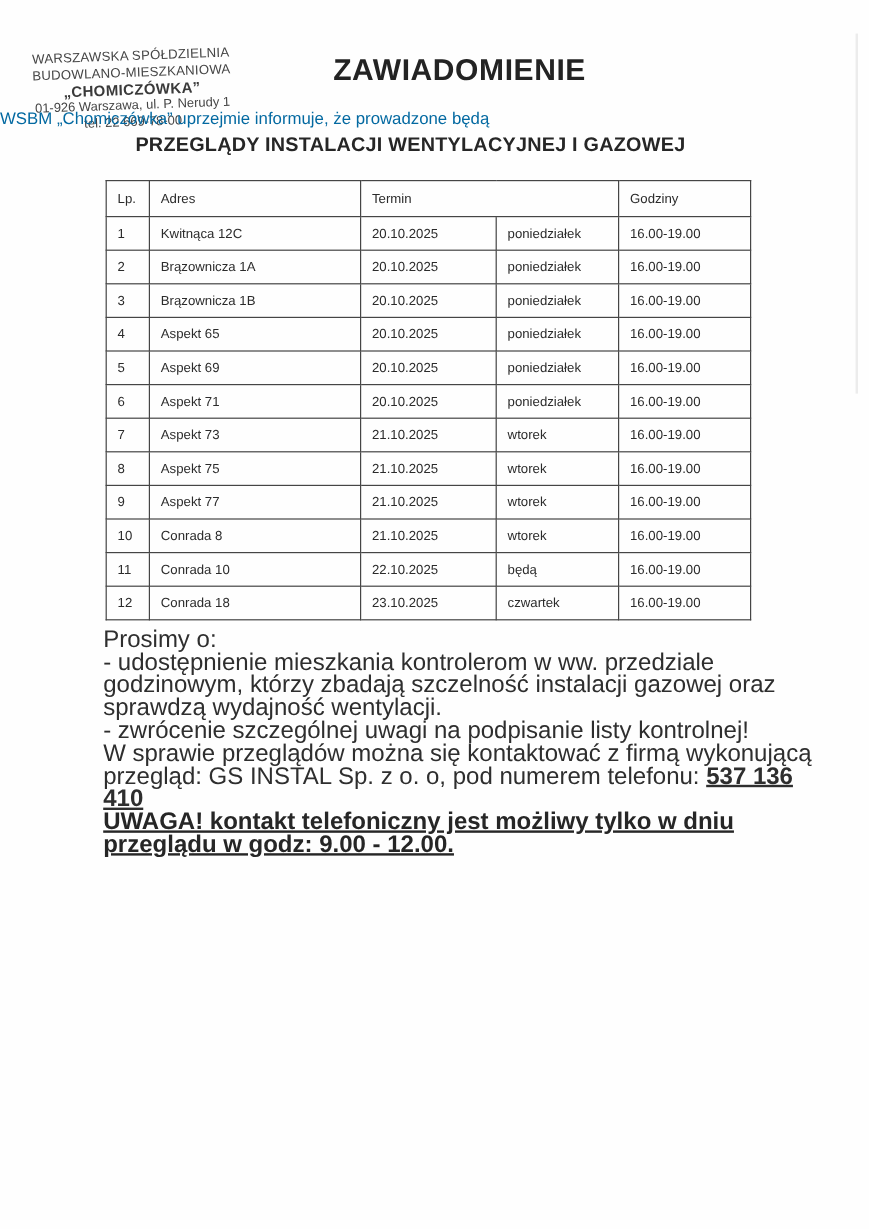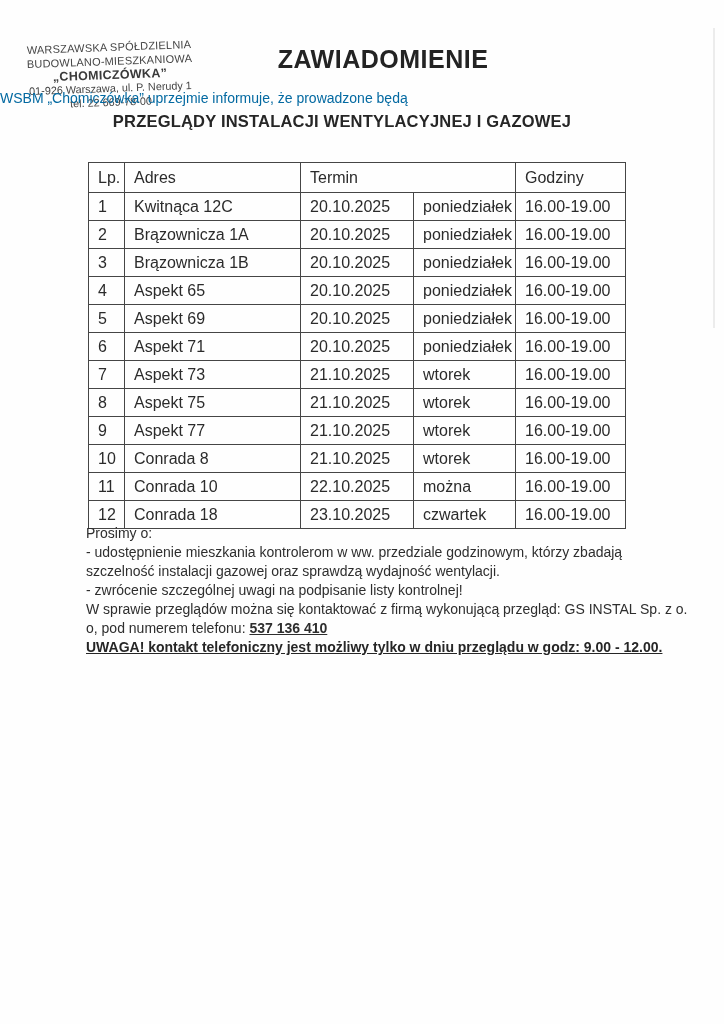"Lp." table.schedule { font-size: 16px -> 11px; top: 162px -> 150px }
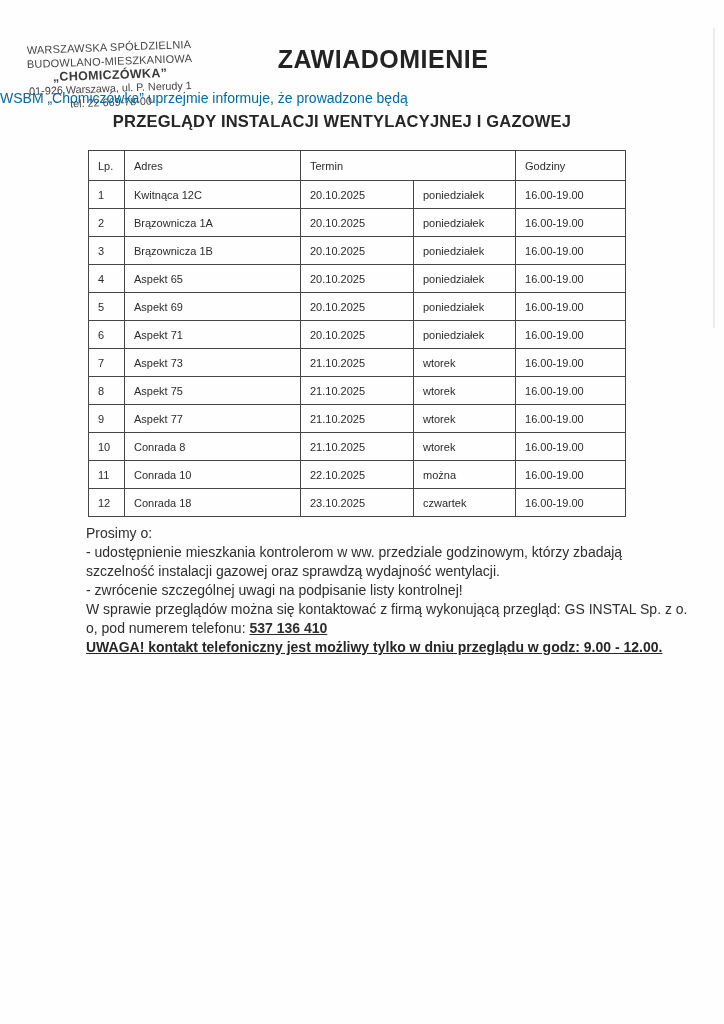"można" td.c-dzien { text: można -> będą }
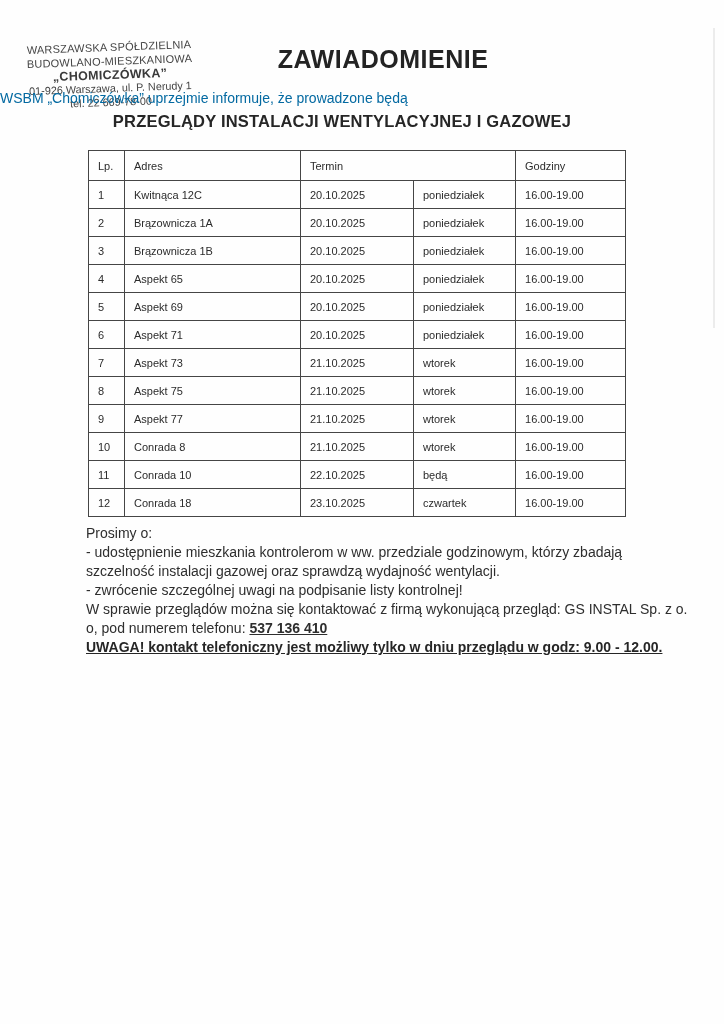"Prosimy o:" .notes { font-size: 14px -> 20px }
